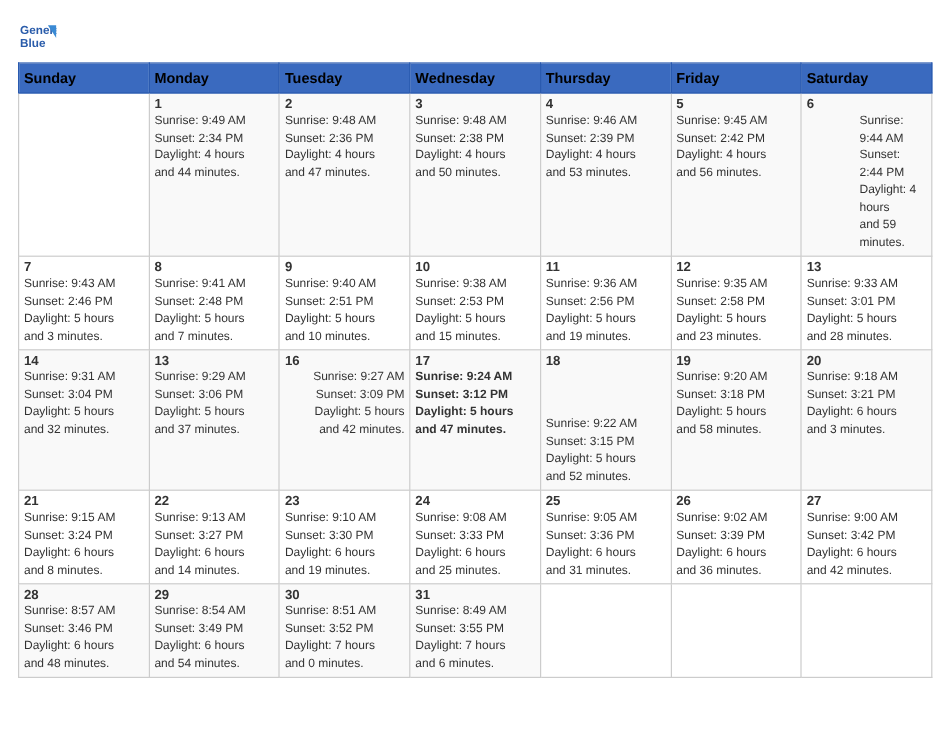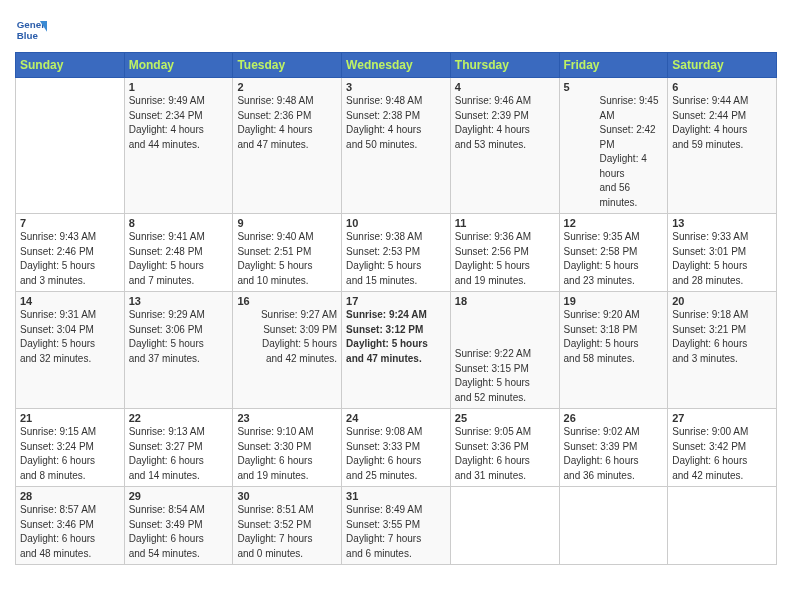"Sunday" thead tr th { color: #bef264 -> #000000 }
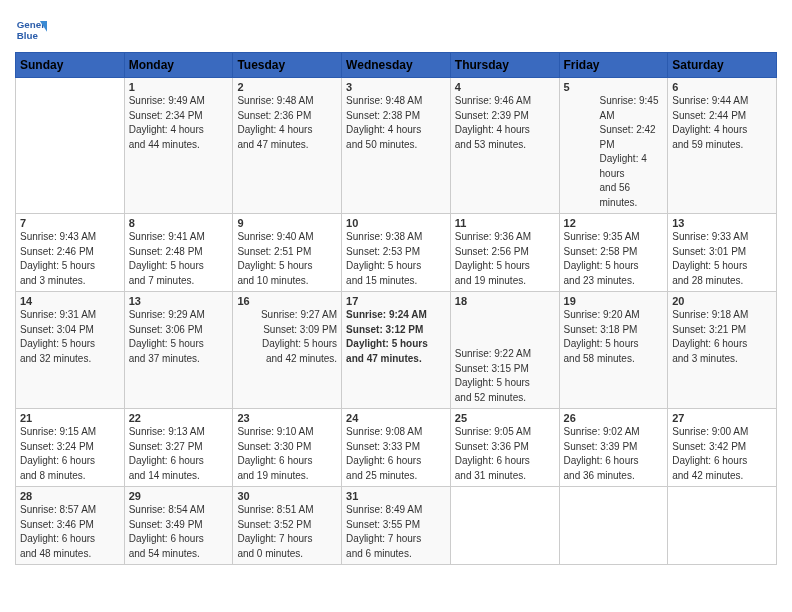"Sunrise: 9:45 AM" div.day-info { margin-left: 36px -> none }
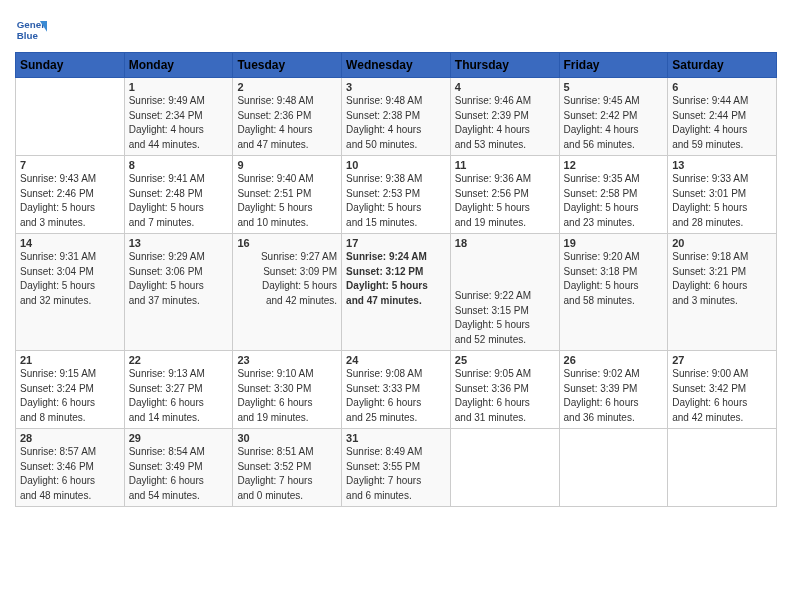"Sunrise: 9:44 AM" div.day-info { margin-left: none -> 44px }
